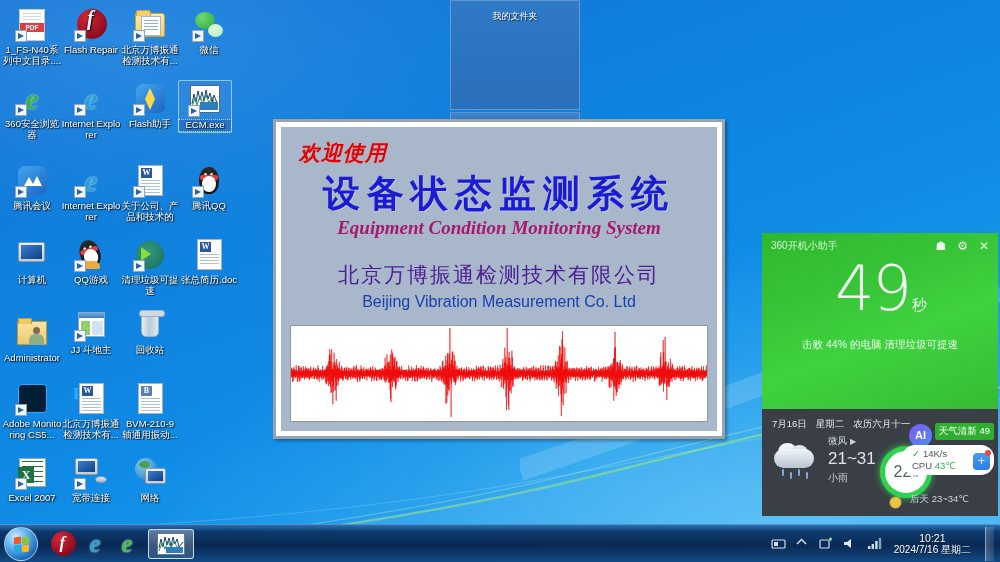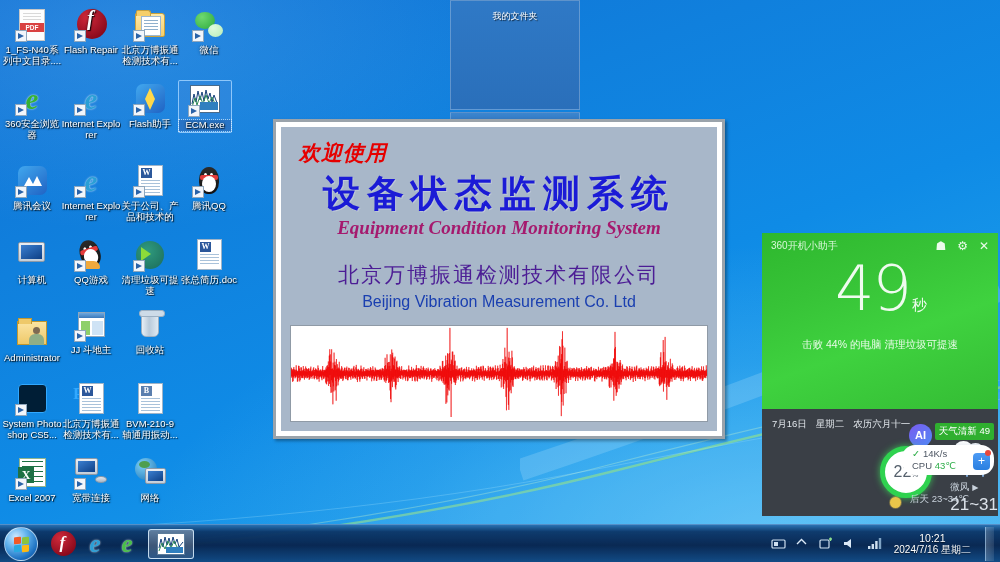"System Photoshop CS5..." span.label { text: System Photoshop -> Adobe Monitoring }
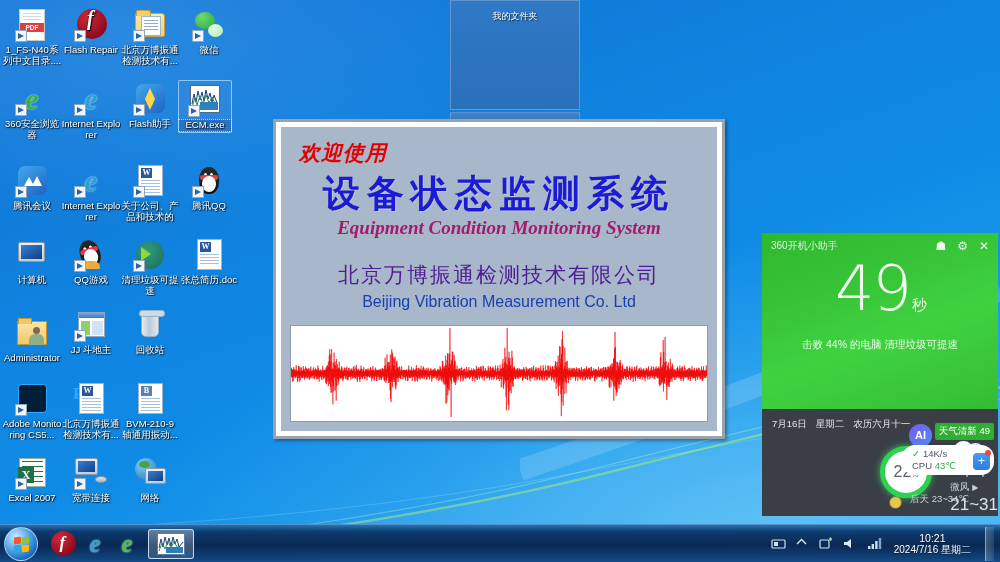"微风 ▶" #weather .wx-body { align-items: flex-end -> center; flex-direction: column -> none }
